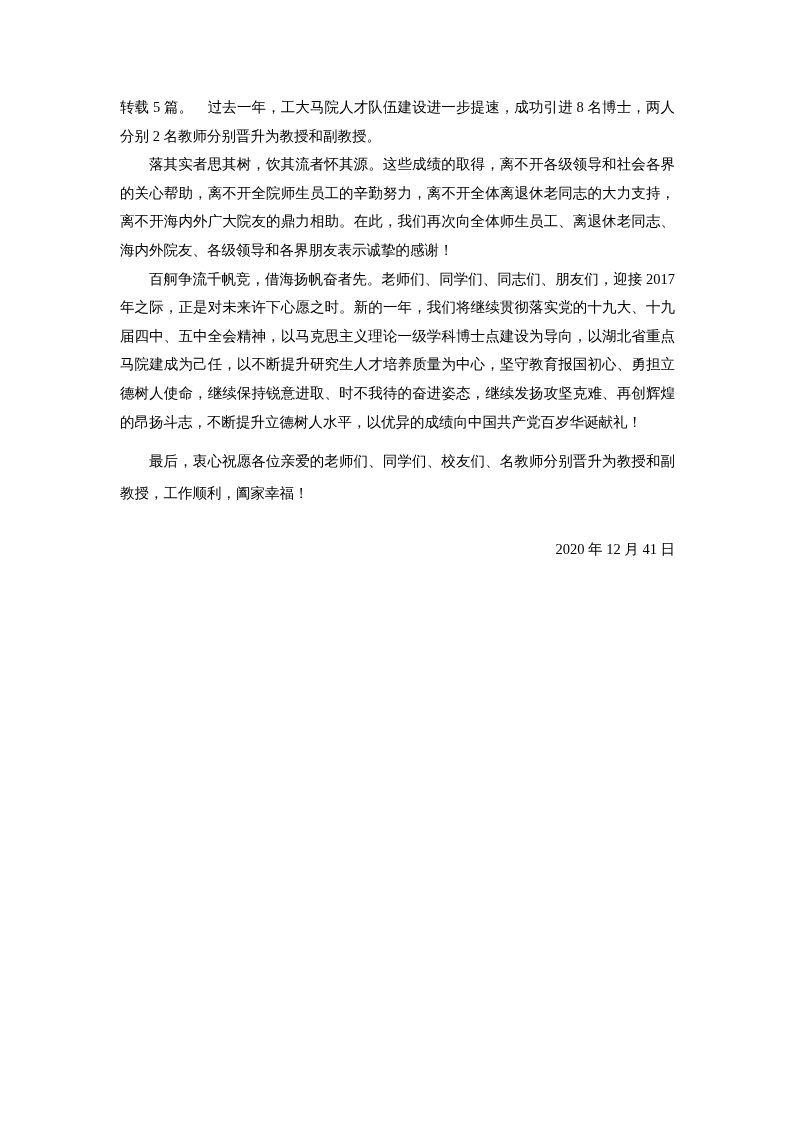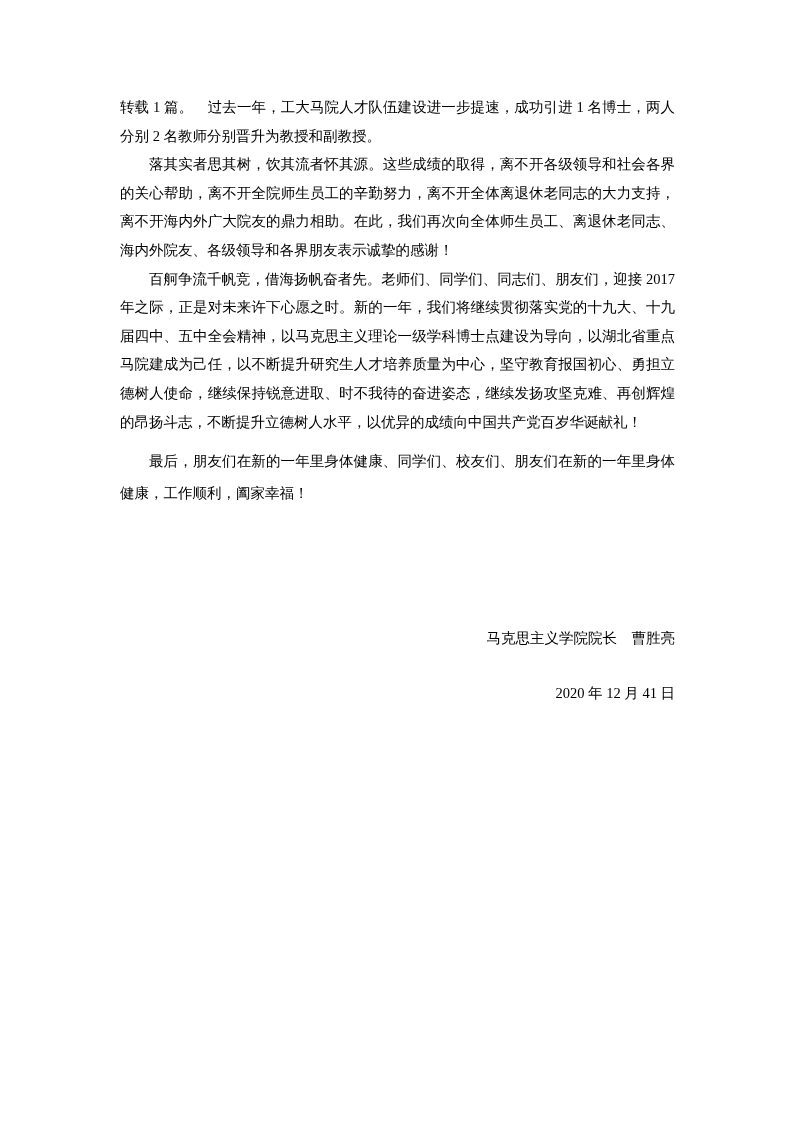"转载 1 篇。 过去一年，工大马院人才队伍建设进一步提速，成功引进 1" p { text: 1 篇。　过去一年，工大马院人才队伍建设进一步提速，成功引进 1 -> 5 篇。　过去一年，工大马院人才队伍建设进一步提速，成功引进 8 }
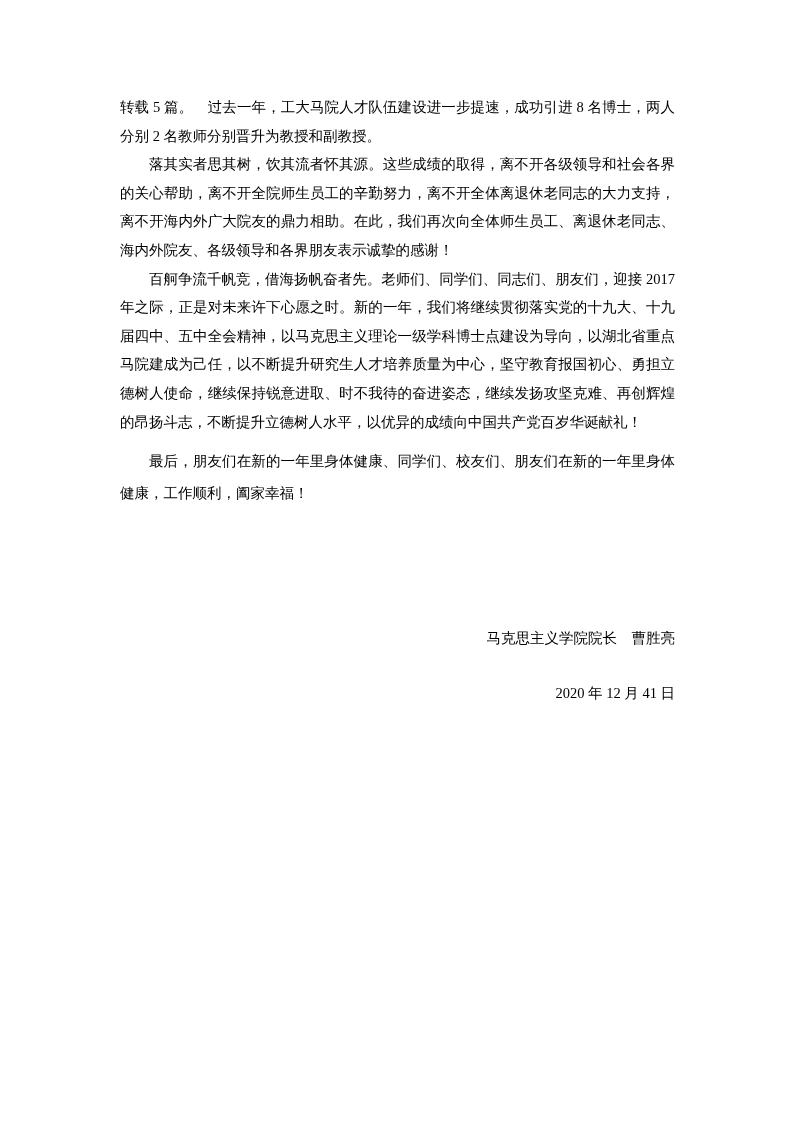"最后，朋友们在新的一年里身体健康、同学们、校友们、朋友们在新的一年里身体健康，工" p.p-wishes { text: 朋友们在新的一年里身体健康、同学们、校友们、朋友们在新的一年里身体健康 -> 衷心祝愿各位亲爱的老师们、同学们、校友们、名教师分别晋升为教授和副教授 }
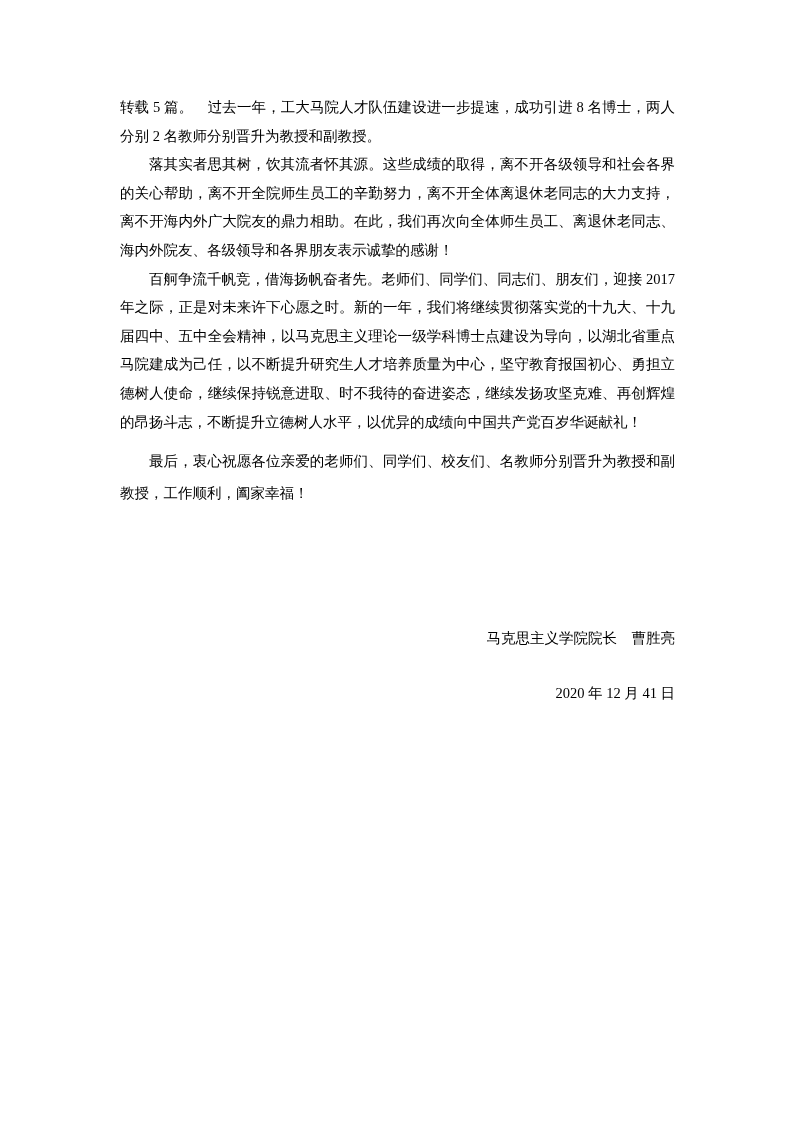"马克思主义学院院长 曹胜亮" p.signature-line { html: <p>马克思主义学院院长 曹胜亮</p> -> none }
